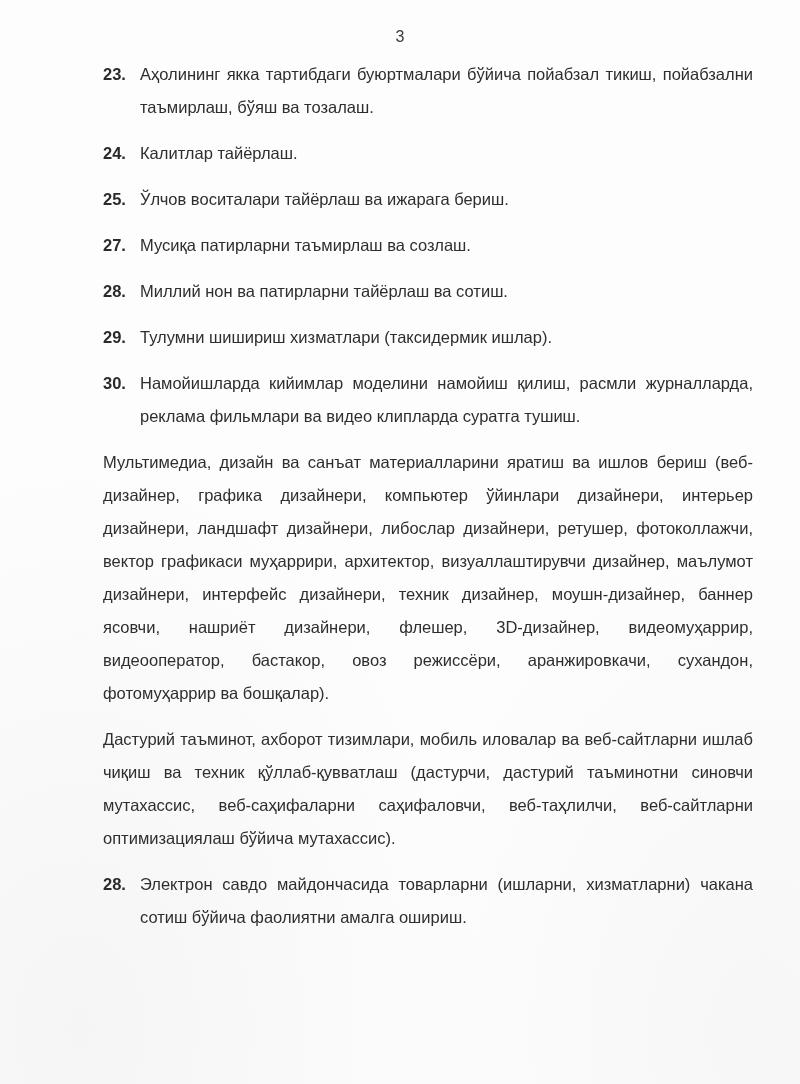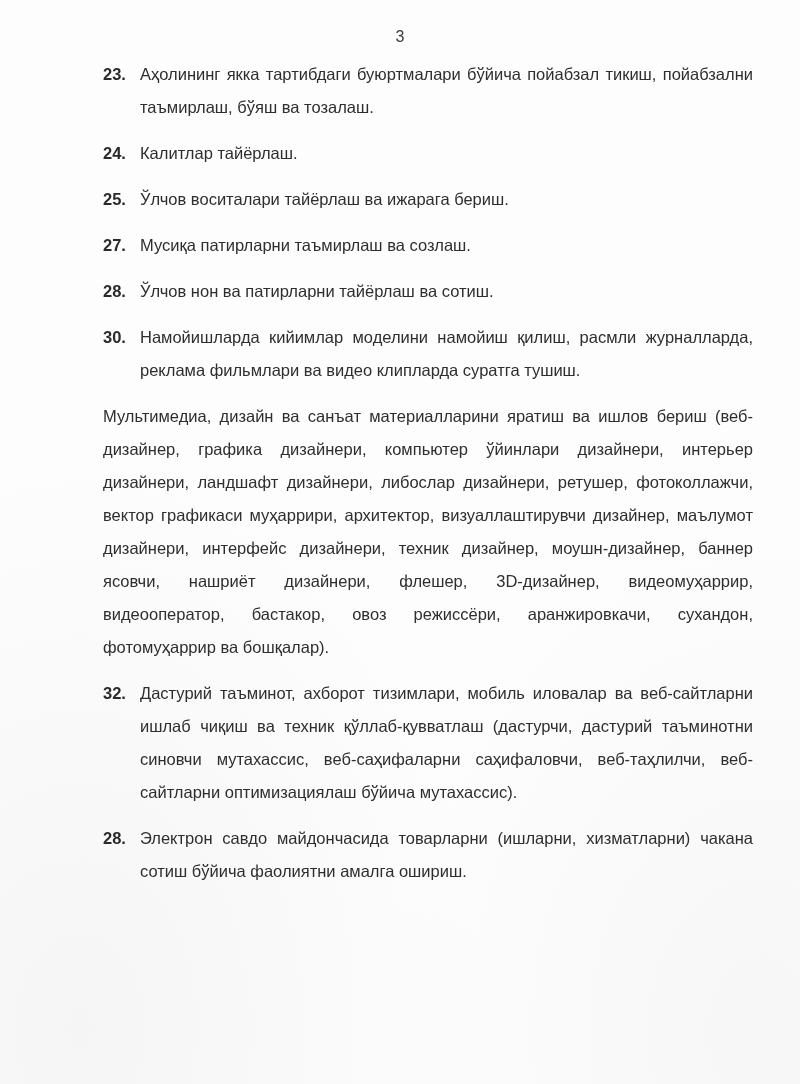"Ўлчов нон ва патирларни тайёрлаш" span.txt { text: Ўлчов -> Миллий }
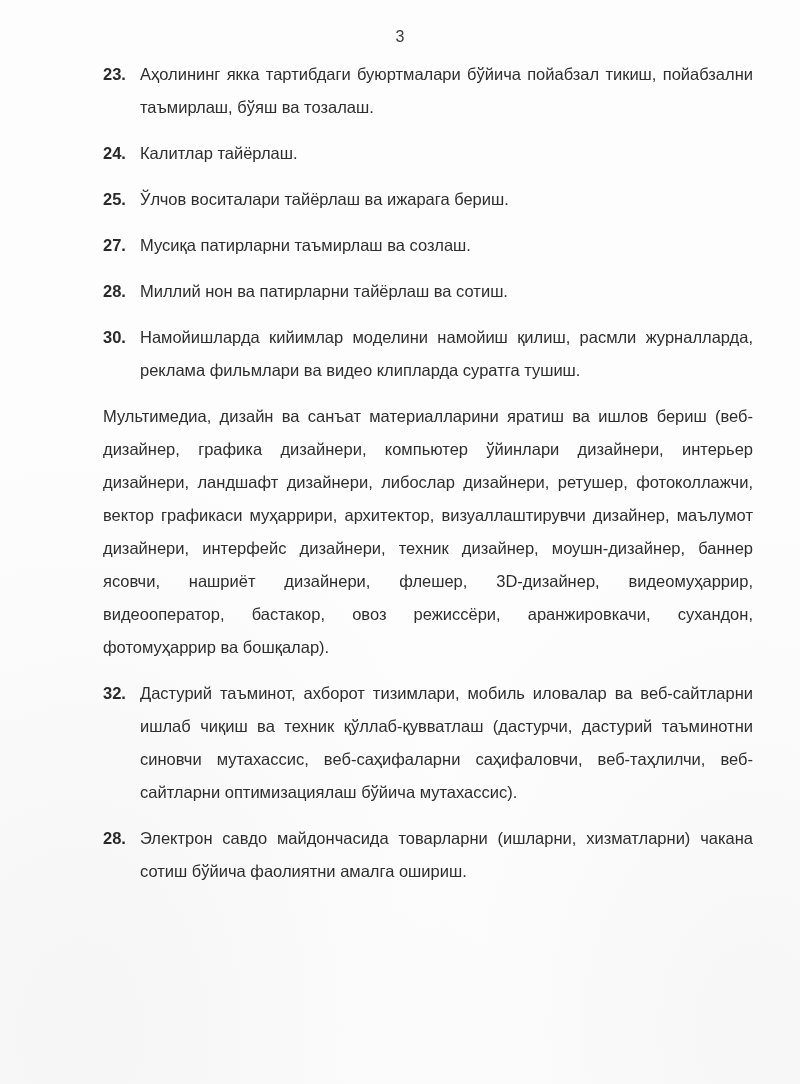"29." div.list-item { html: none -> <div> <span>29.</span> <span>Тулумни шишириш хизматлари (таксидермик ишлар).</span> </div> }
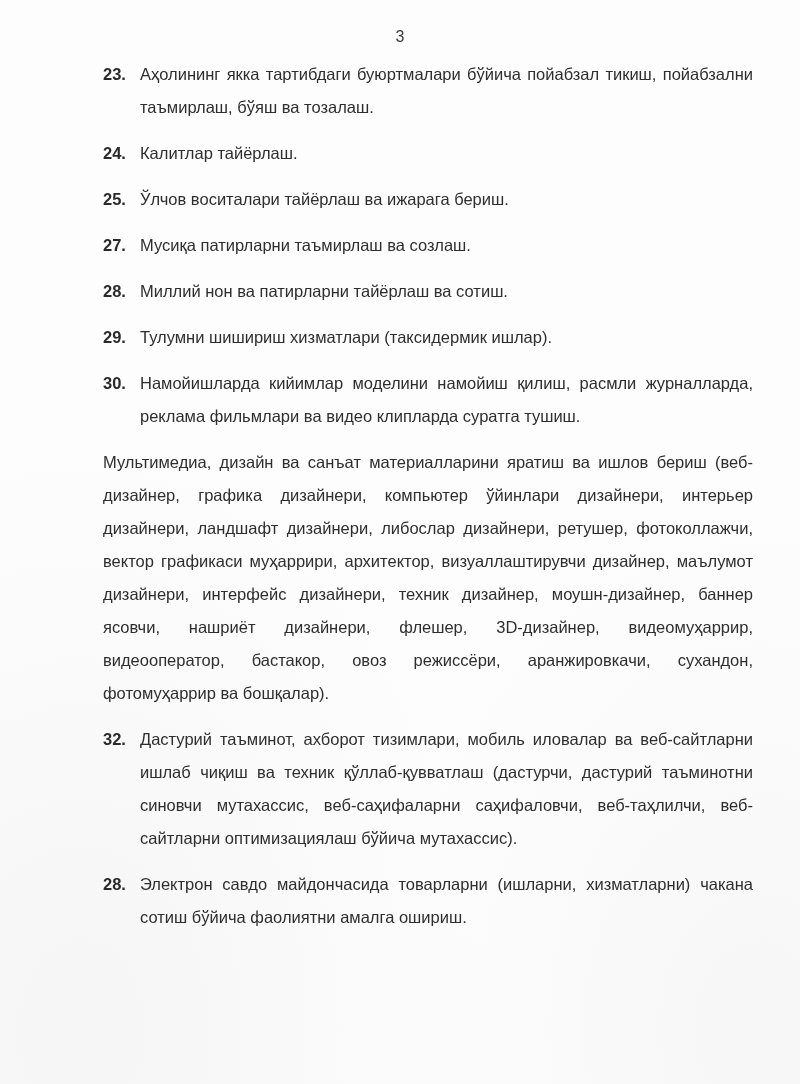"32." span.num { html: <span>32.</span> -> none }
